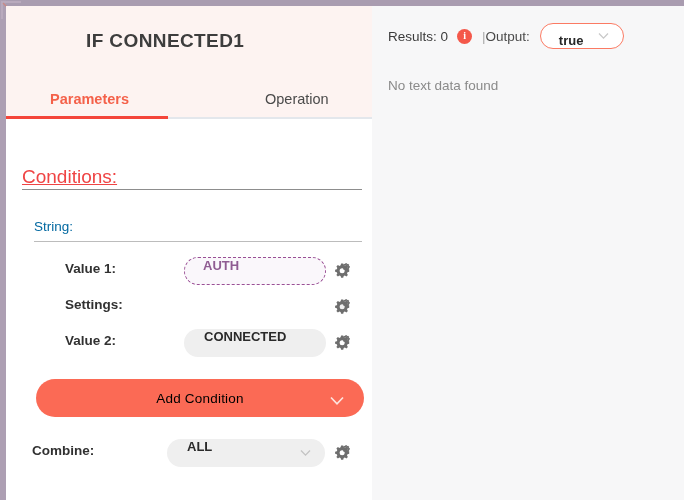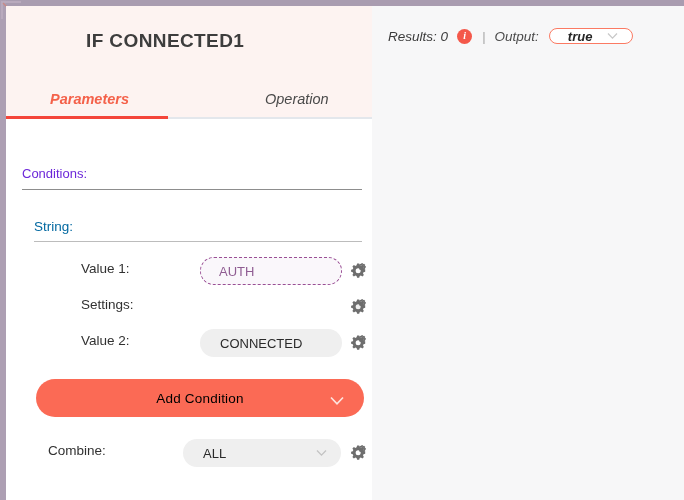"Results: 0" .right-panel { font-style: italic -> none }
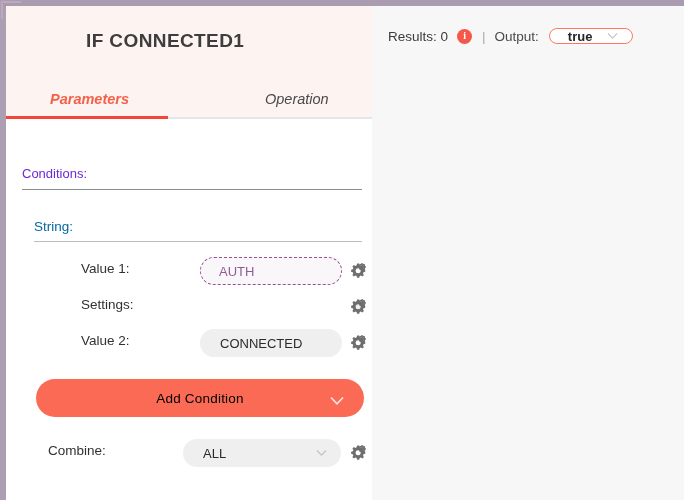"Output:" .output-text { margin-left: 9px -> none }
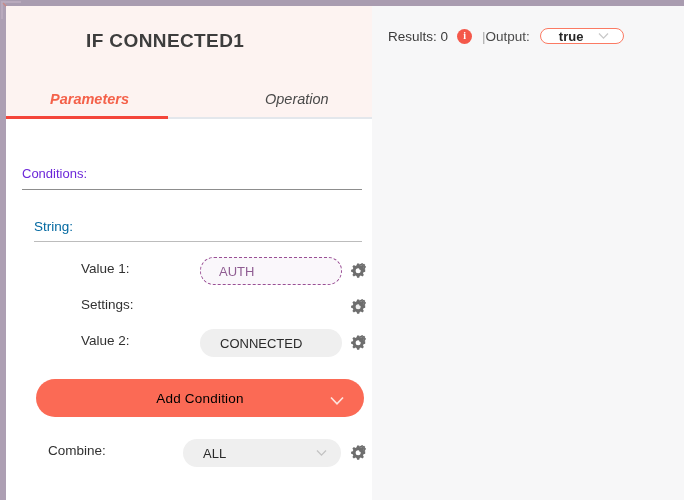"true" .output-pill { align-items: flex-start -> flex-end; height: 16px -> 26px }
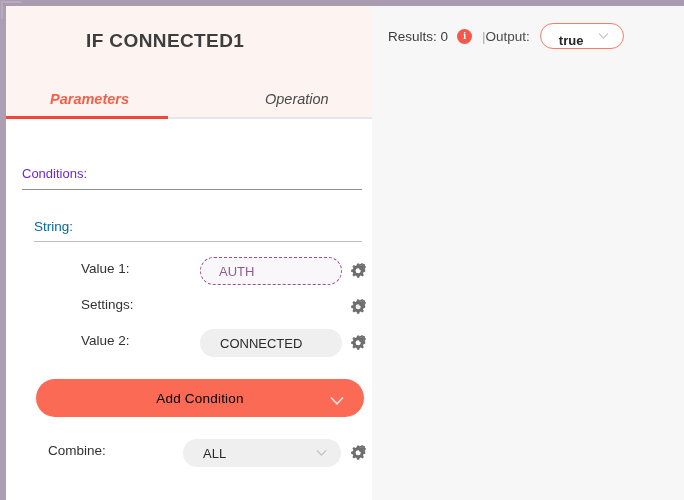"No text data found" div.empty-msg { html: none -> <div>No text data found</div> }
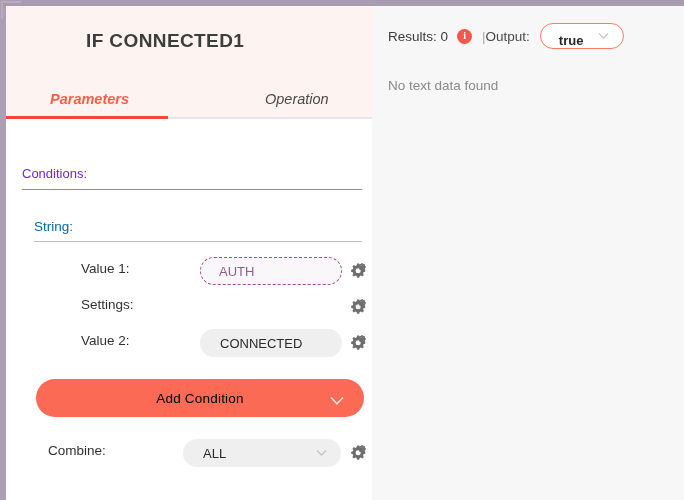"Parameters" .tabs { font-style: italic -> none }
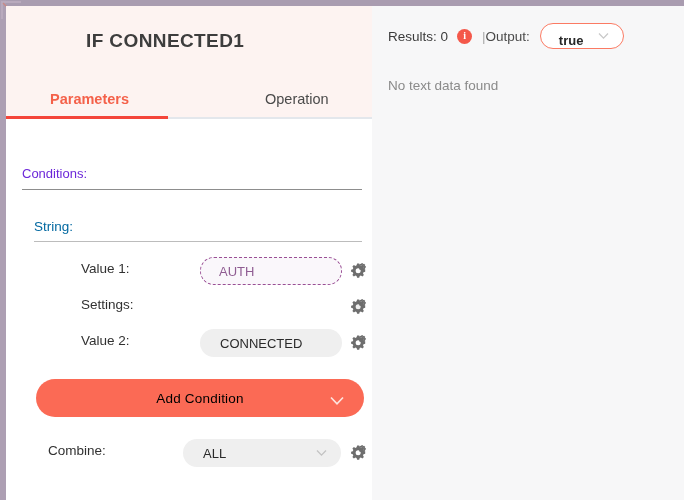"Conditions:" .section-label { color: #6d28d9 -> #ef4444; font-size: 13px -> 19px; text-decoration: none -> underline }
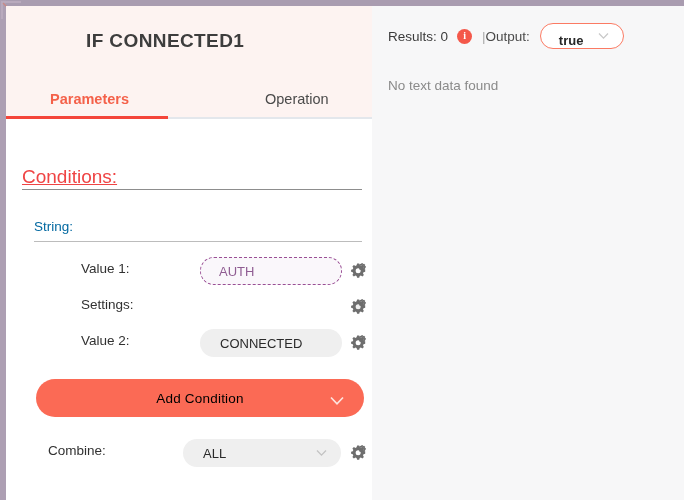"Value 1:" .field-row { font-weight: none -> bold; left: 16px -> 0 }
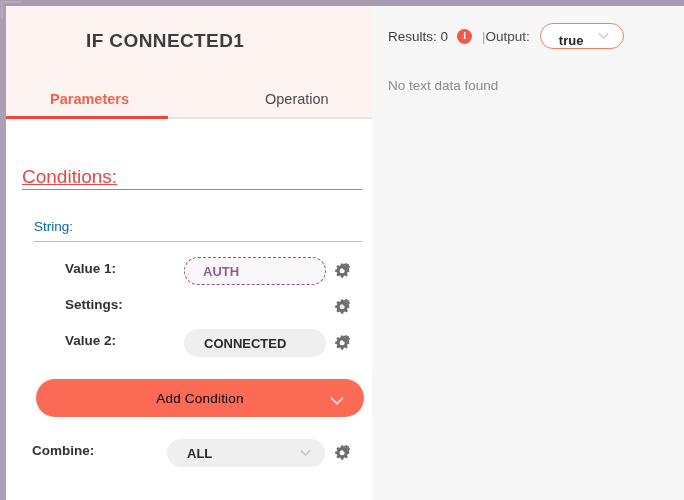"AUTH" .pill { align-items: center -> none }
